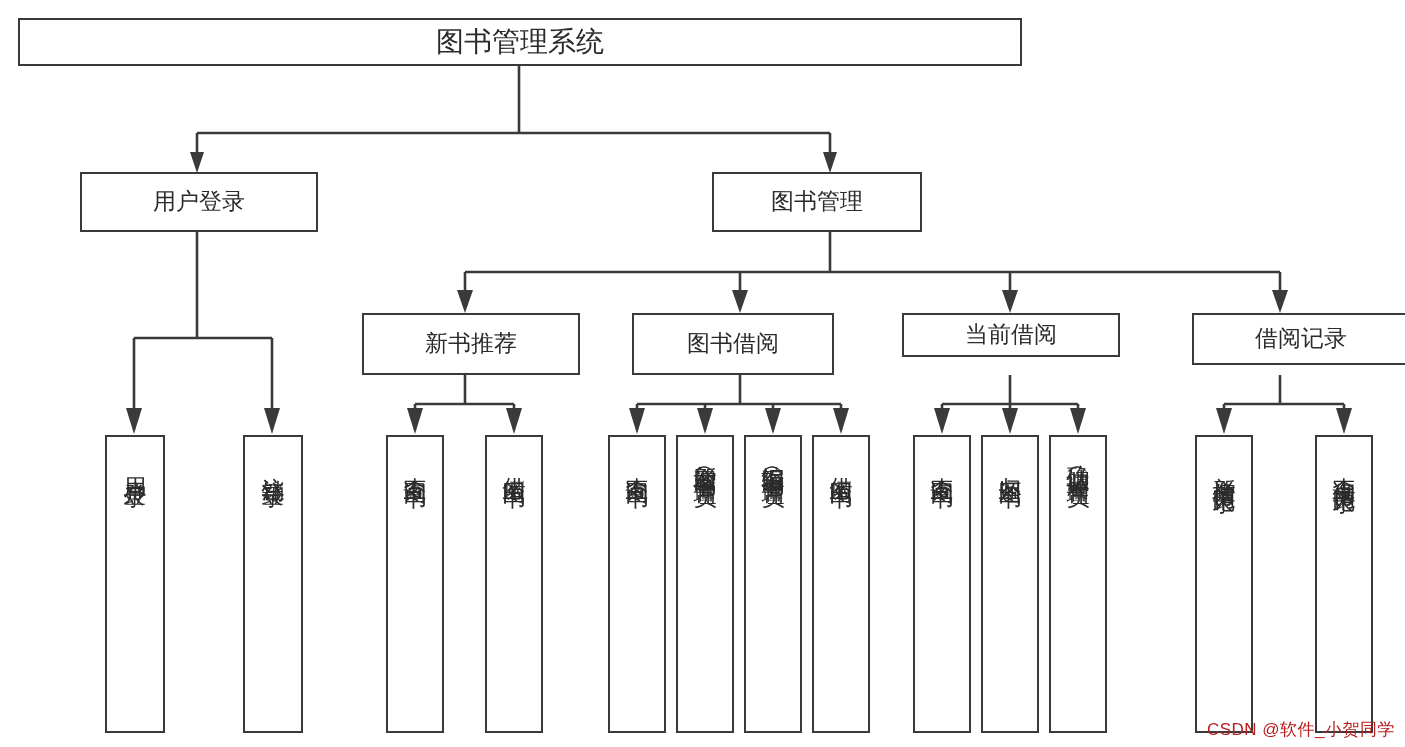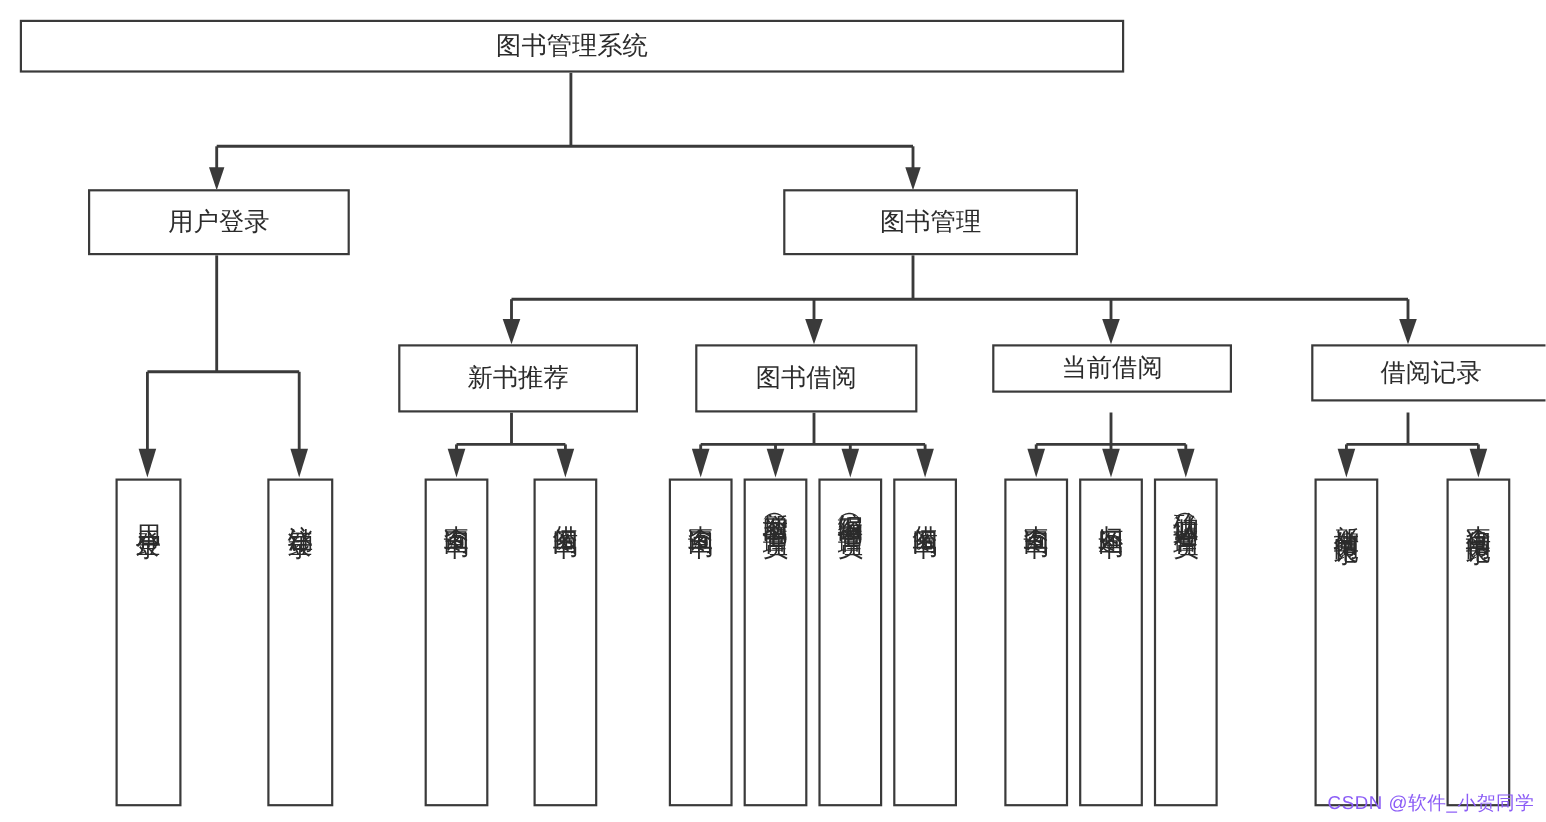"图书管理系统" #root.h-text .lbl { font-size: 23px -> 28px }
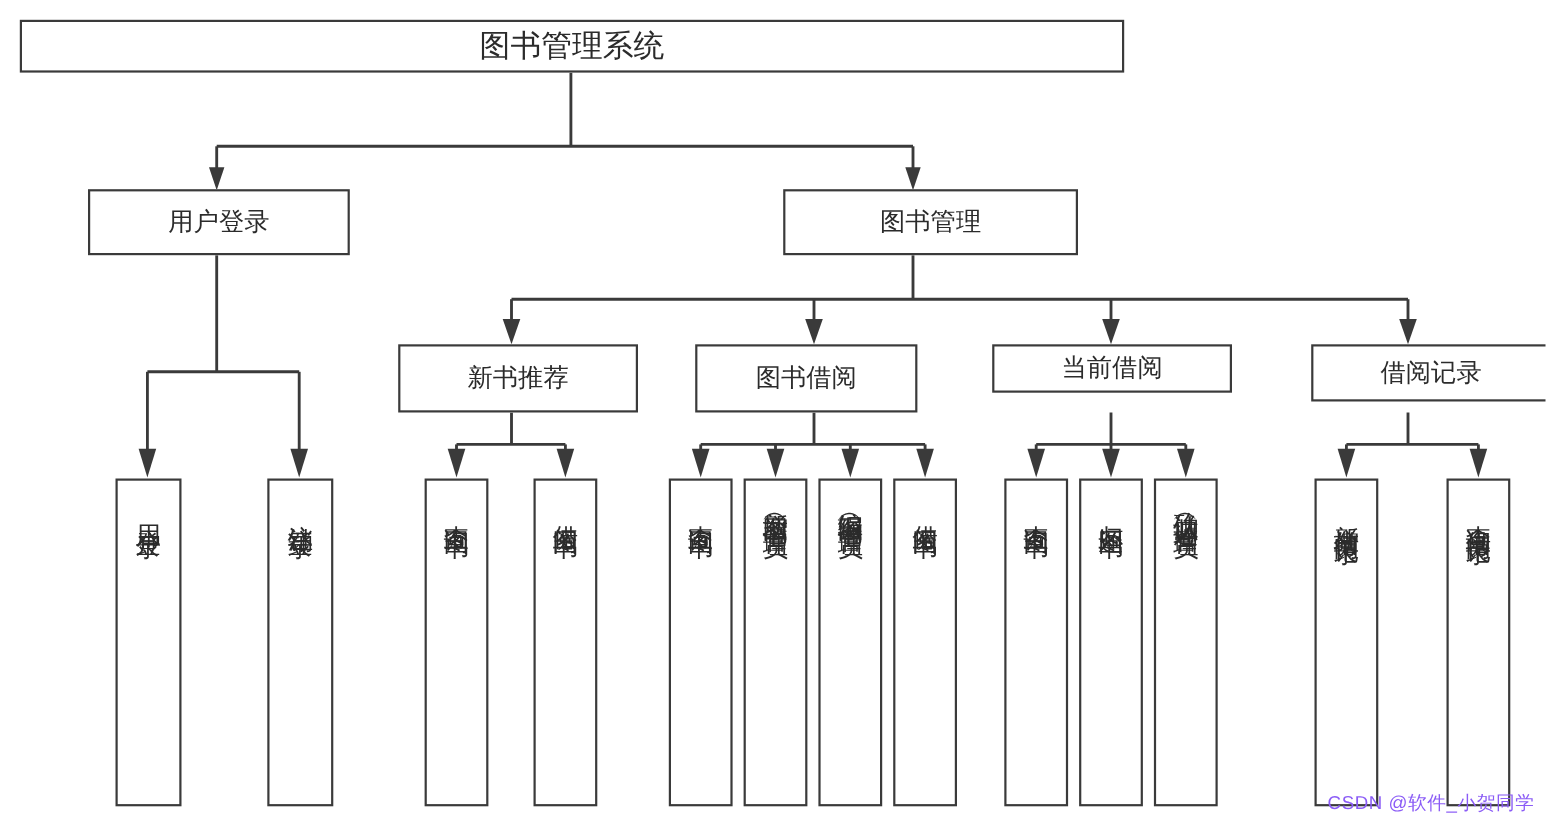"图书管理" div.node { width: 268px -> 210px }
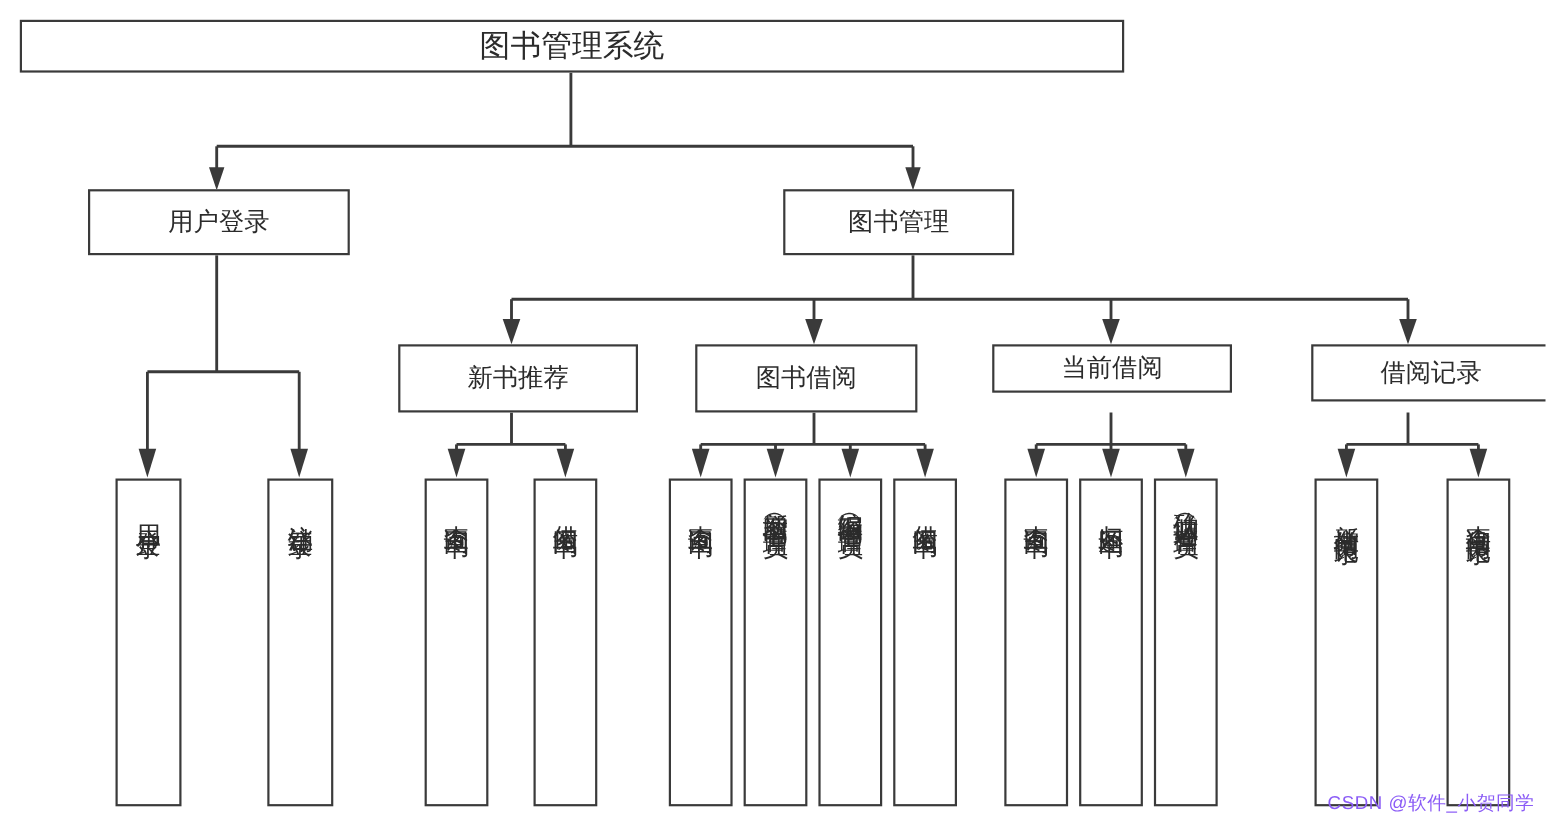"CSDN @软件_小贺同学" #watermark { color: #8b5cf6 -> #b91c1c }
